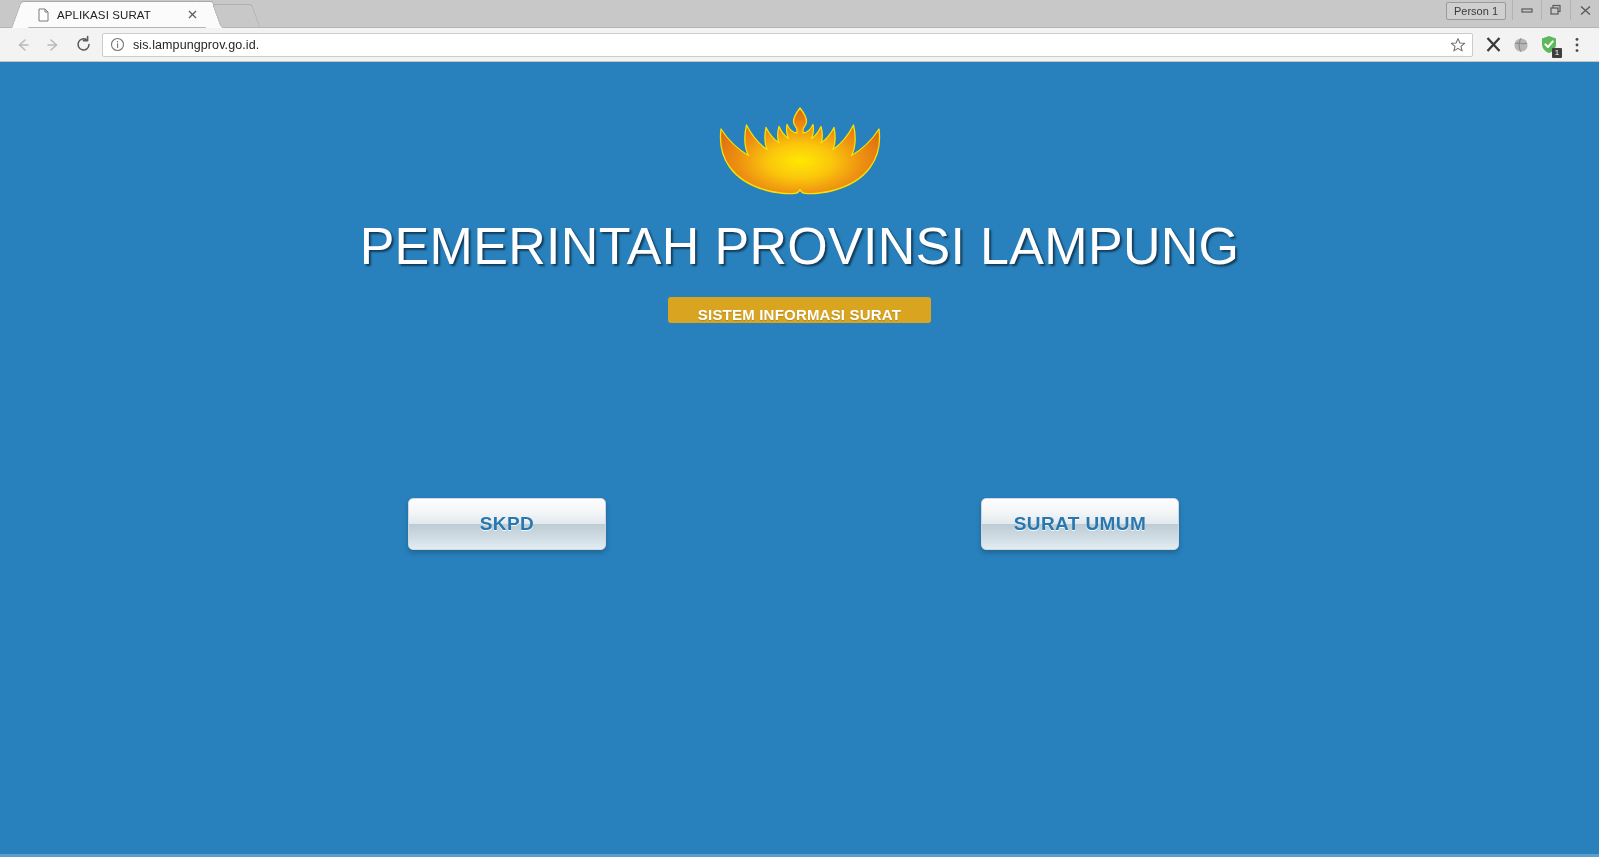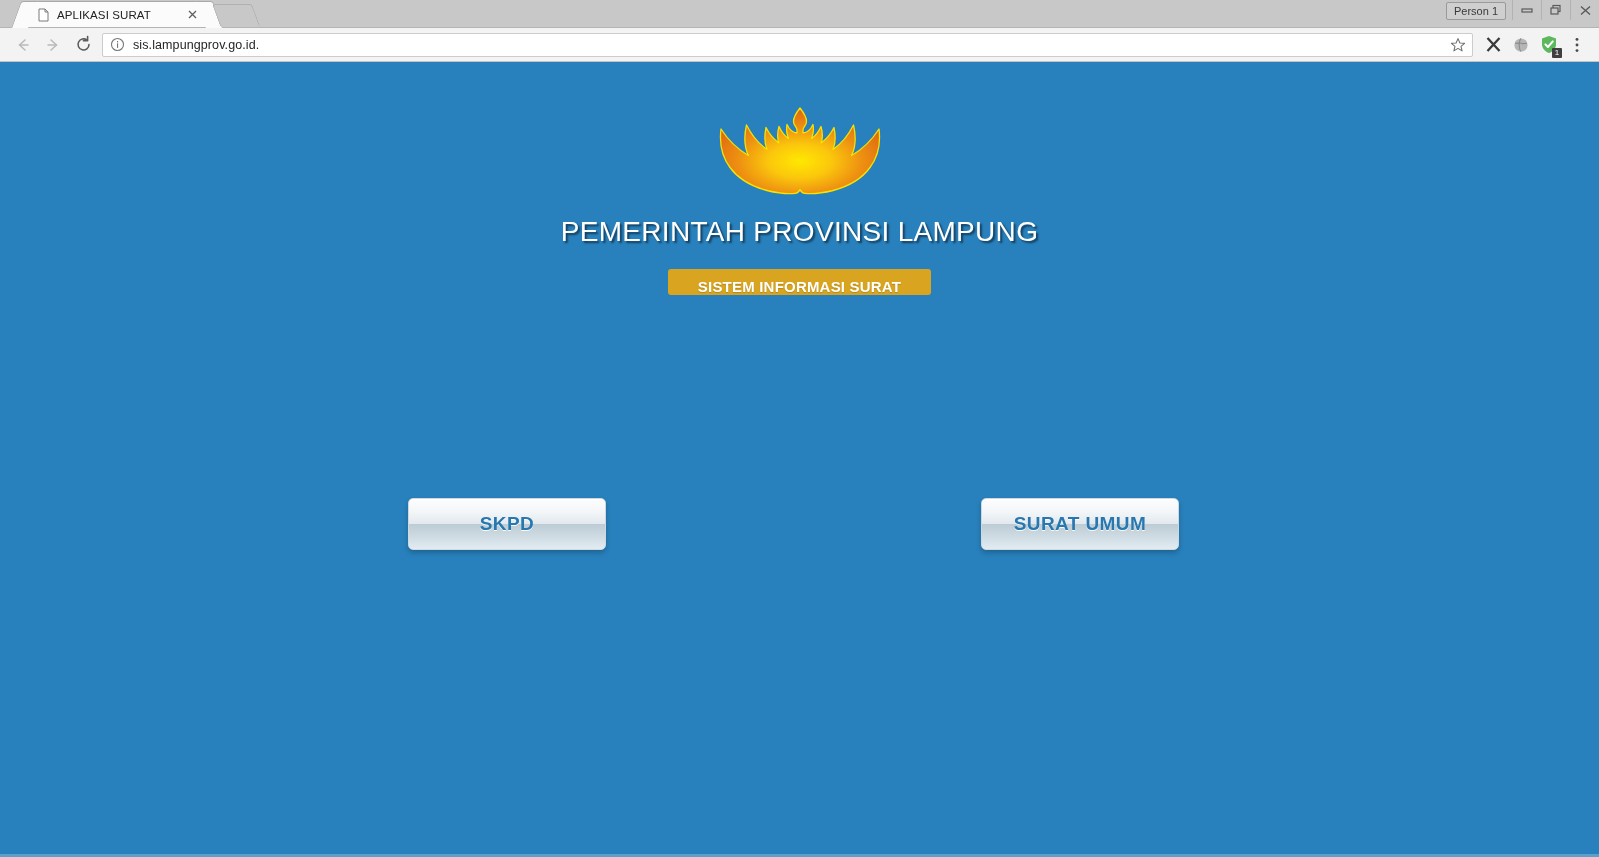"PEMERINTAH PROVINSI LAMPUNG" .site-title { font-size: 28px -> 52px }
